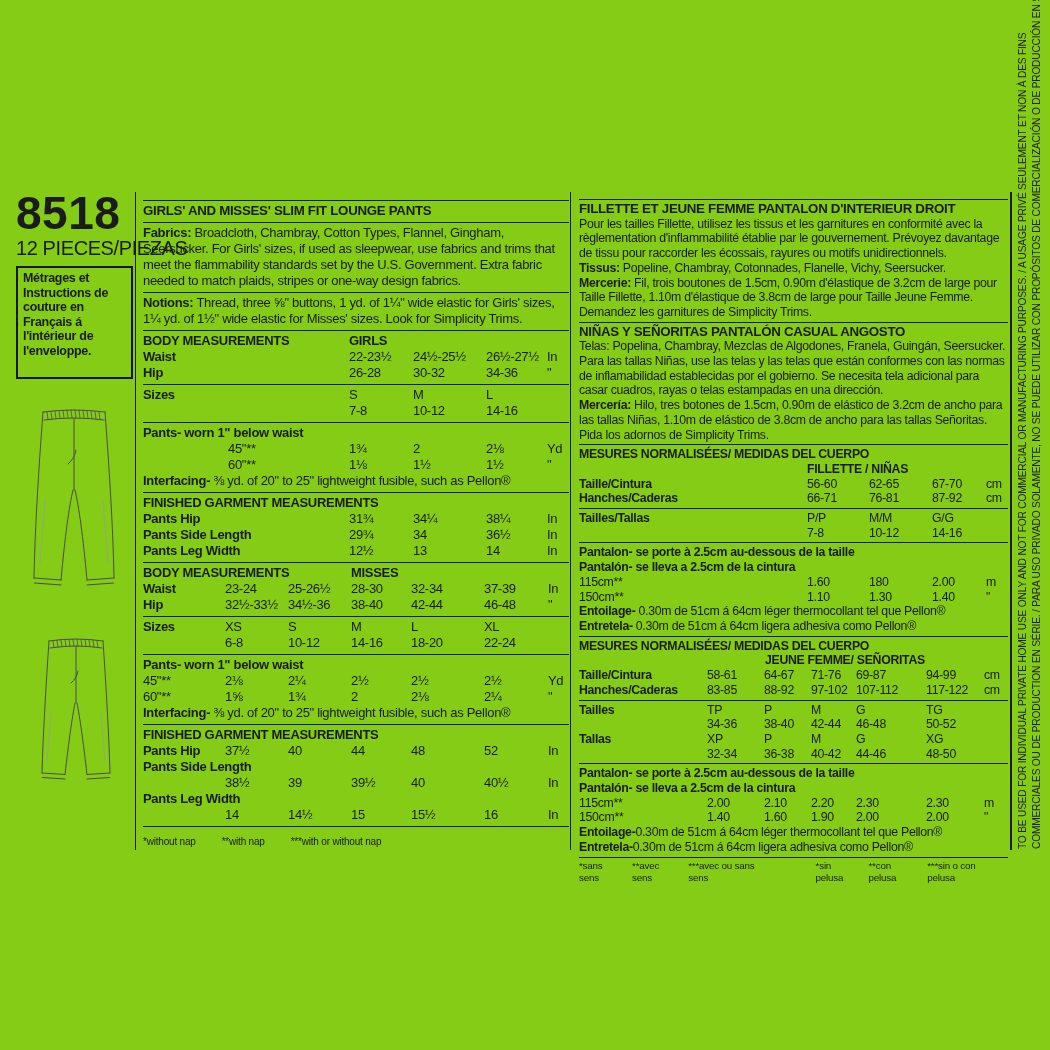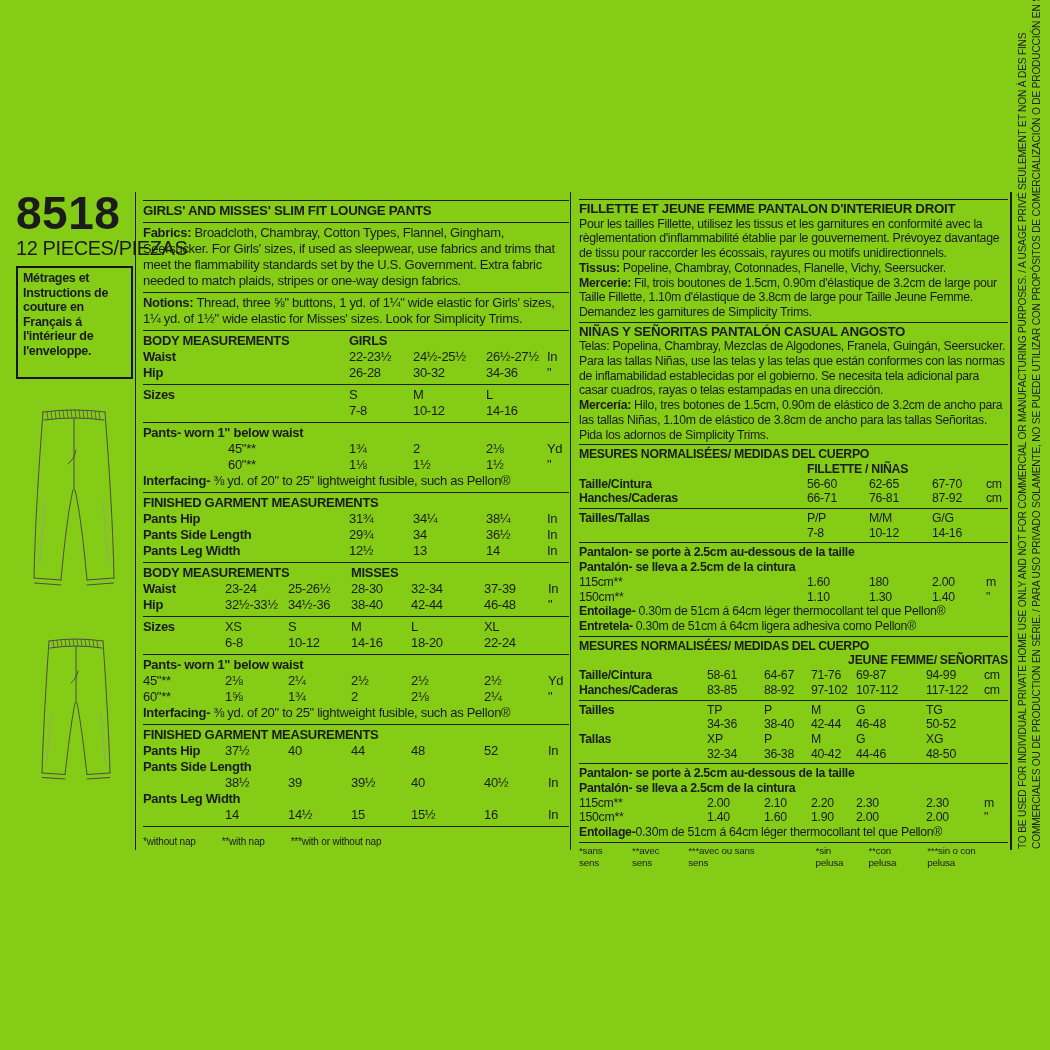"JEUNE FEMME/ SEÑORITAS" .gp2 { text-align: right -> none }
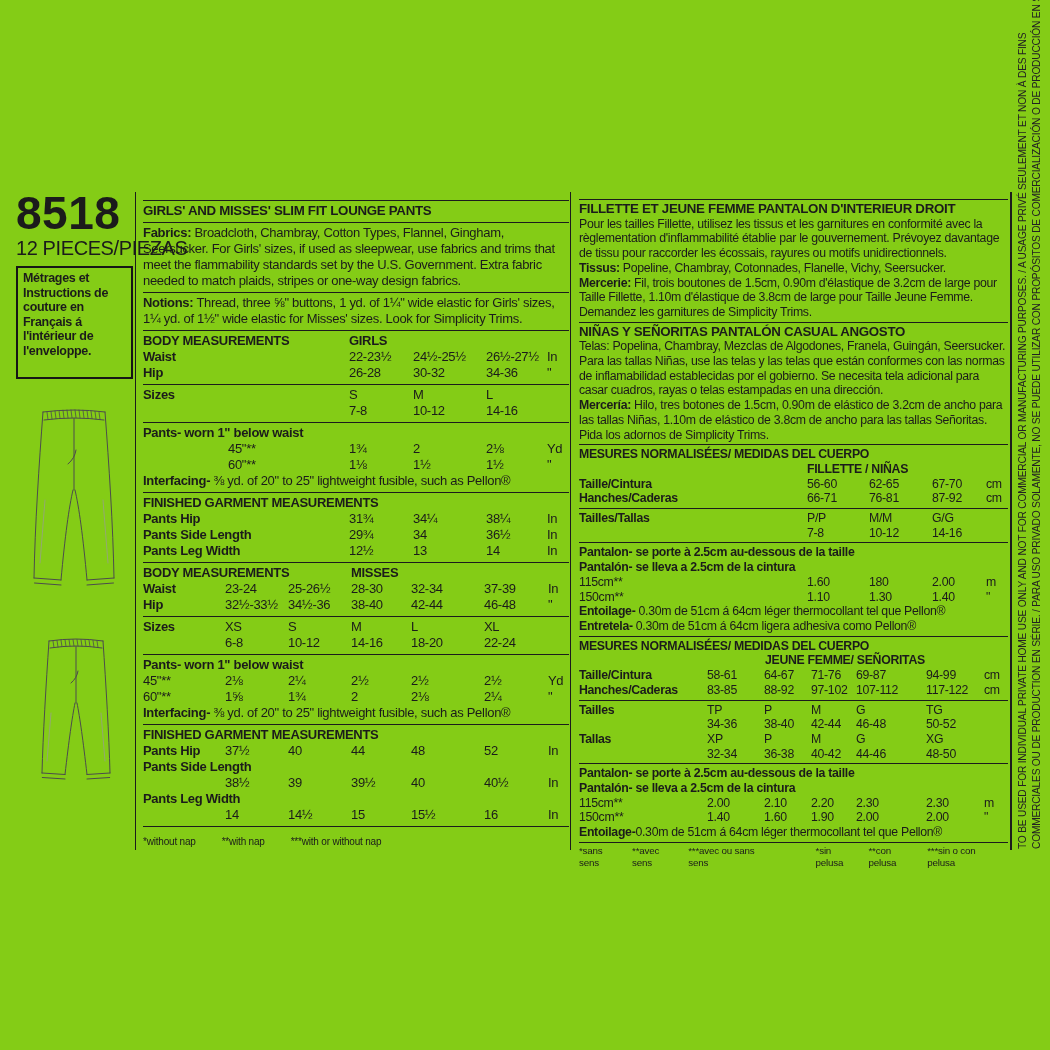"Entretela-0.30m de 51cm á 64cm" p { html: none -> <p><span>Entretela-</span><span>0.30m de 51cm á 64cm ligera adhesiva como Pellon®</span></p> }
